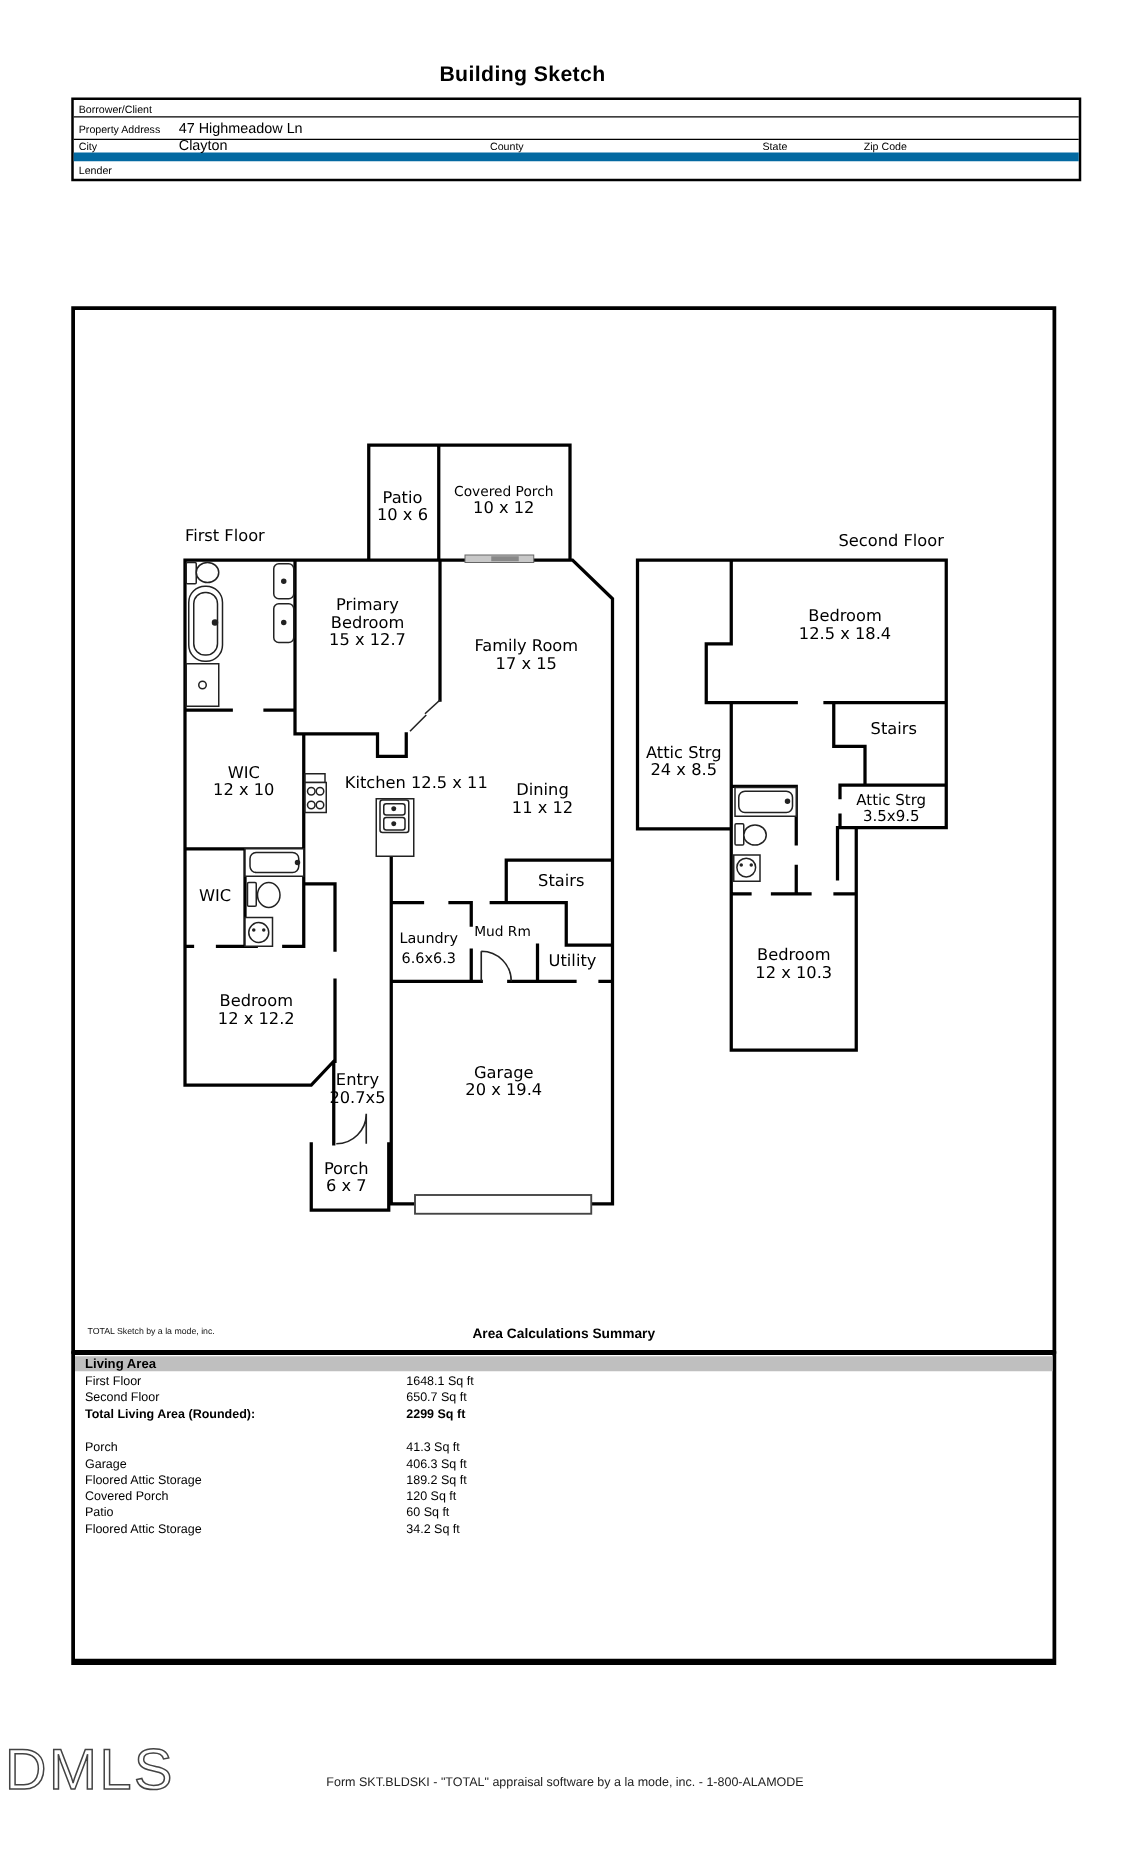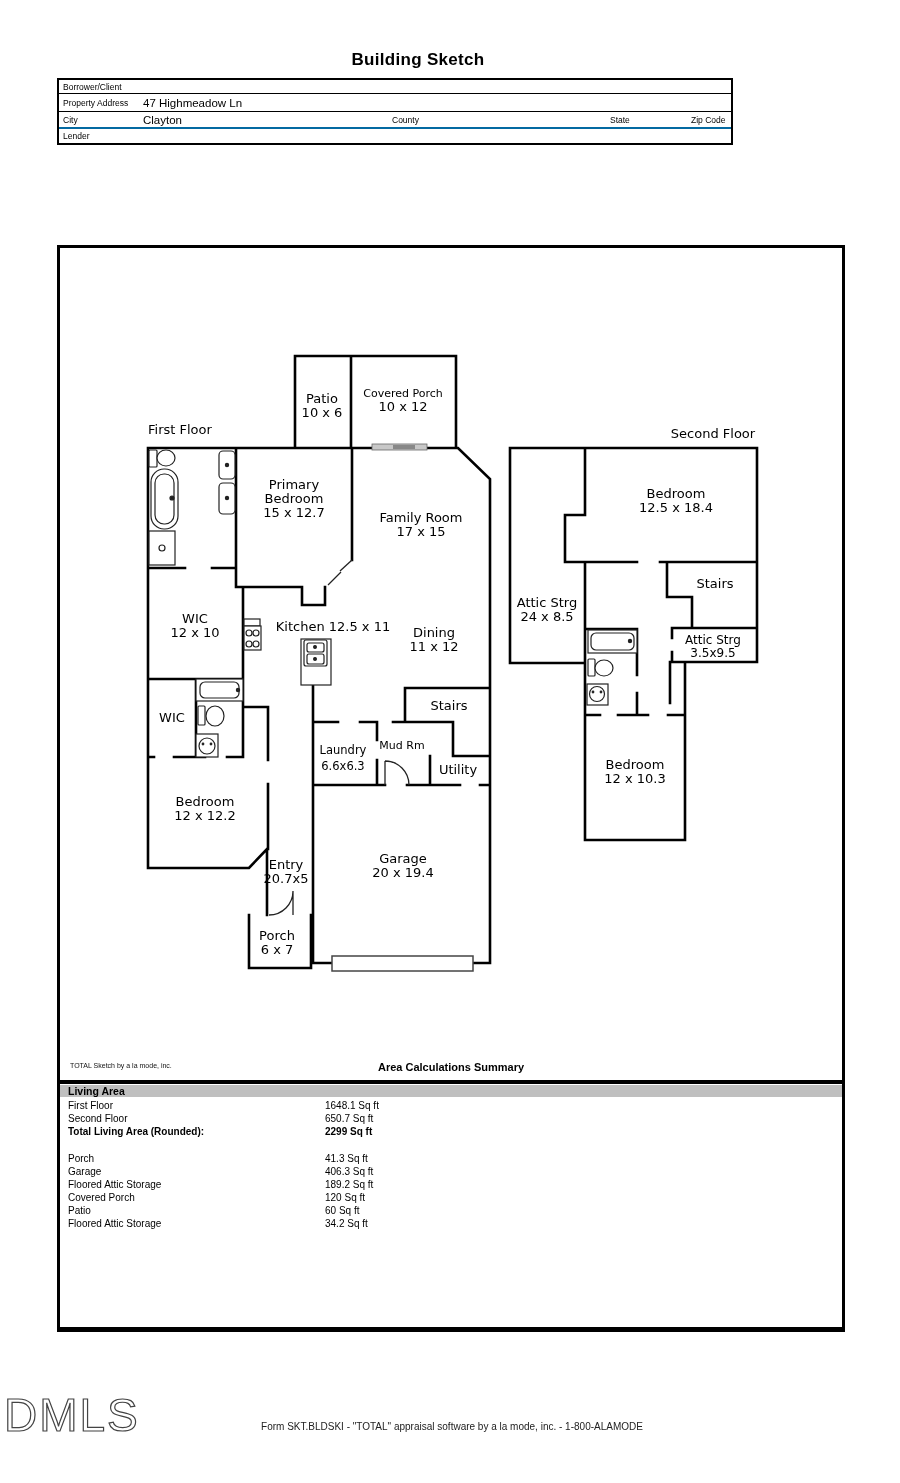"Borrower/Client" .form-box { width: 676px -> 808px }
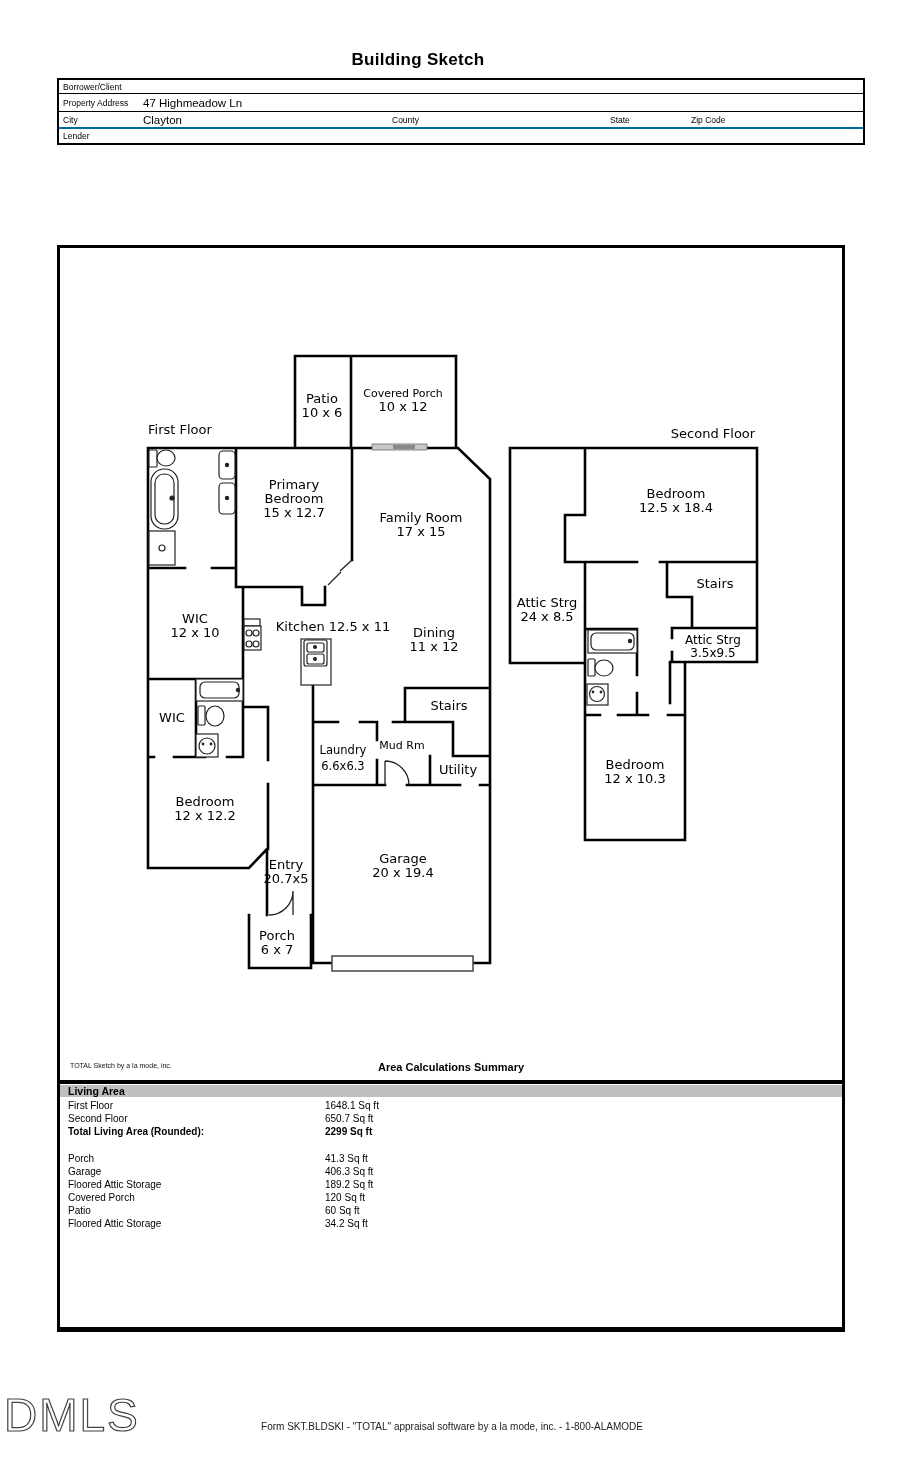"City" .r3 { border-bottom: 2px solid #0369a1 -> 7px solid #0369a1 }
